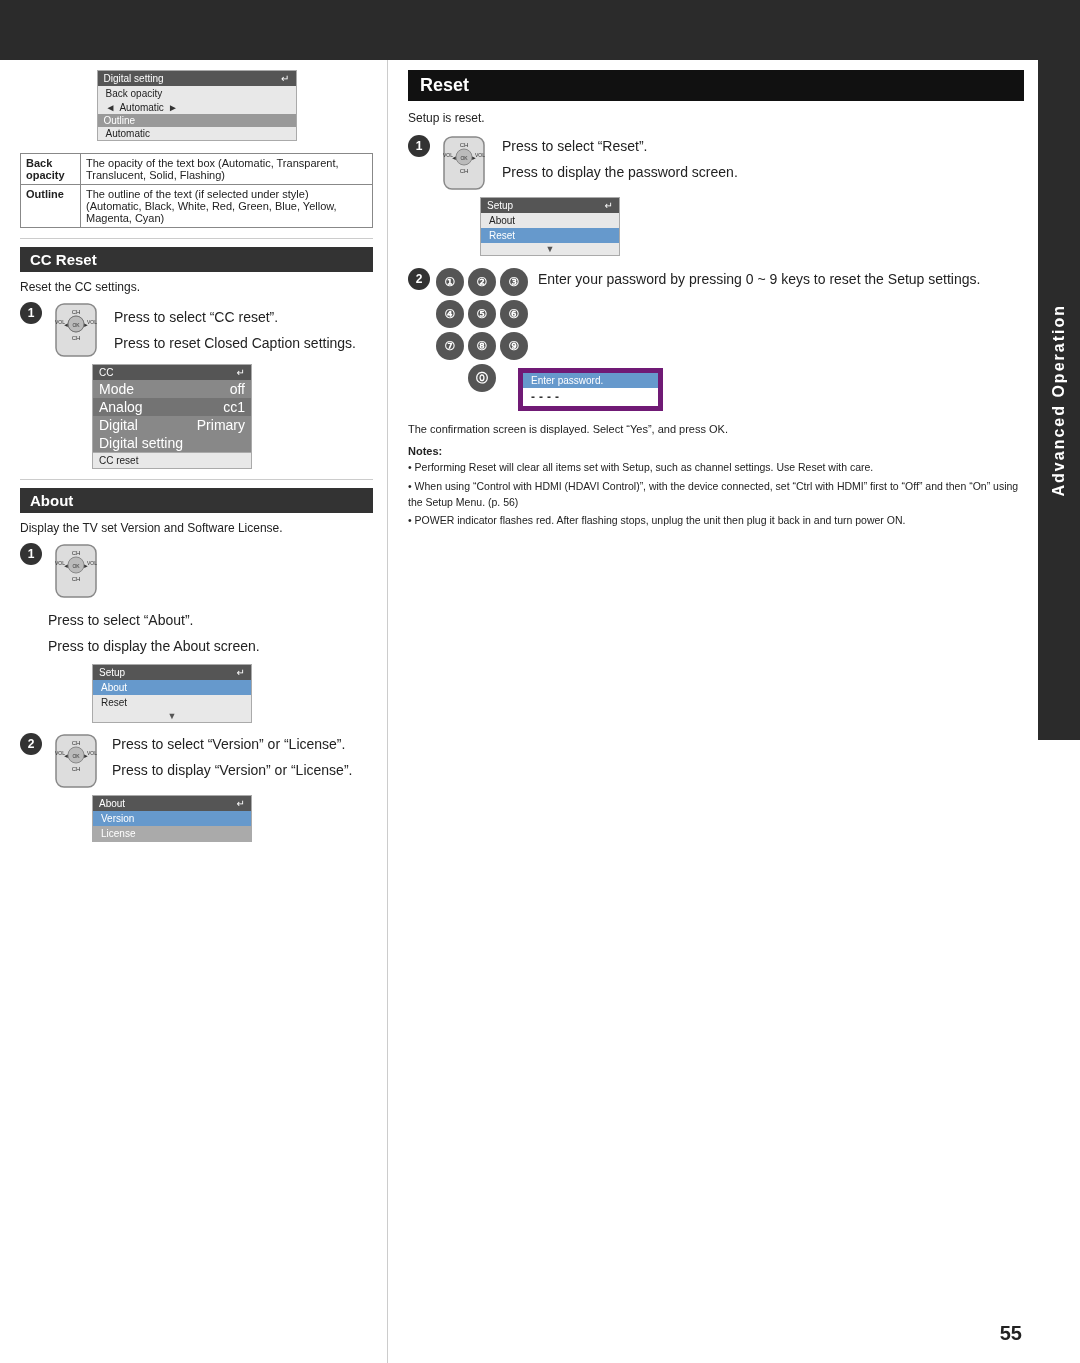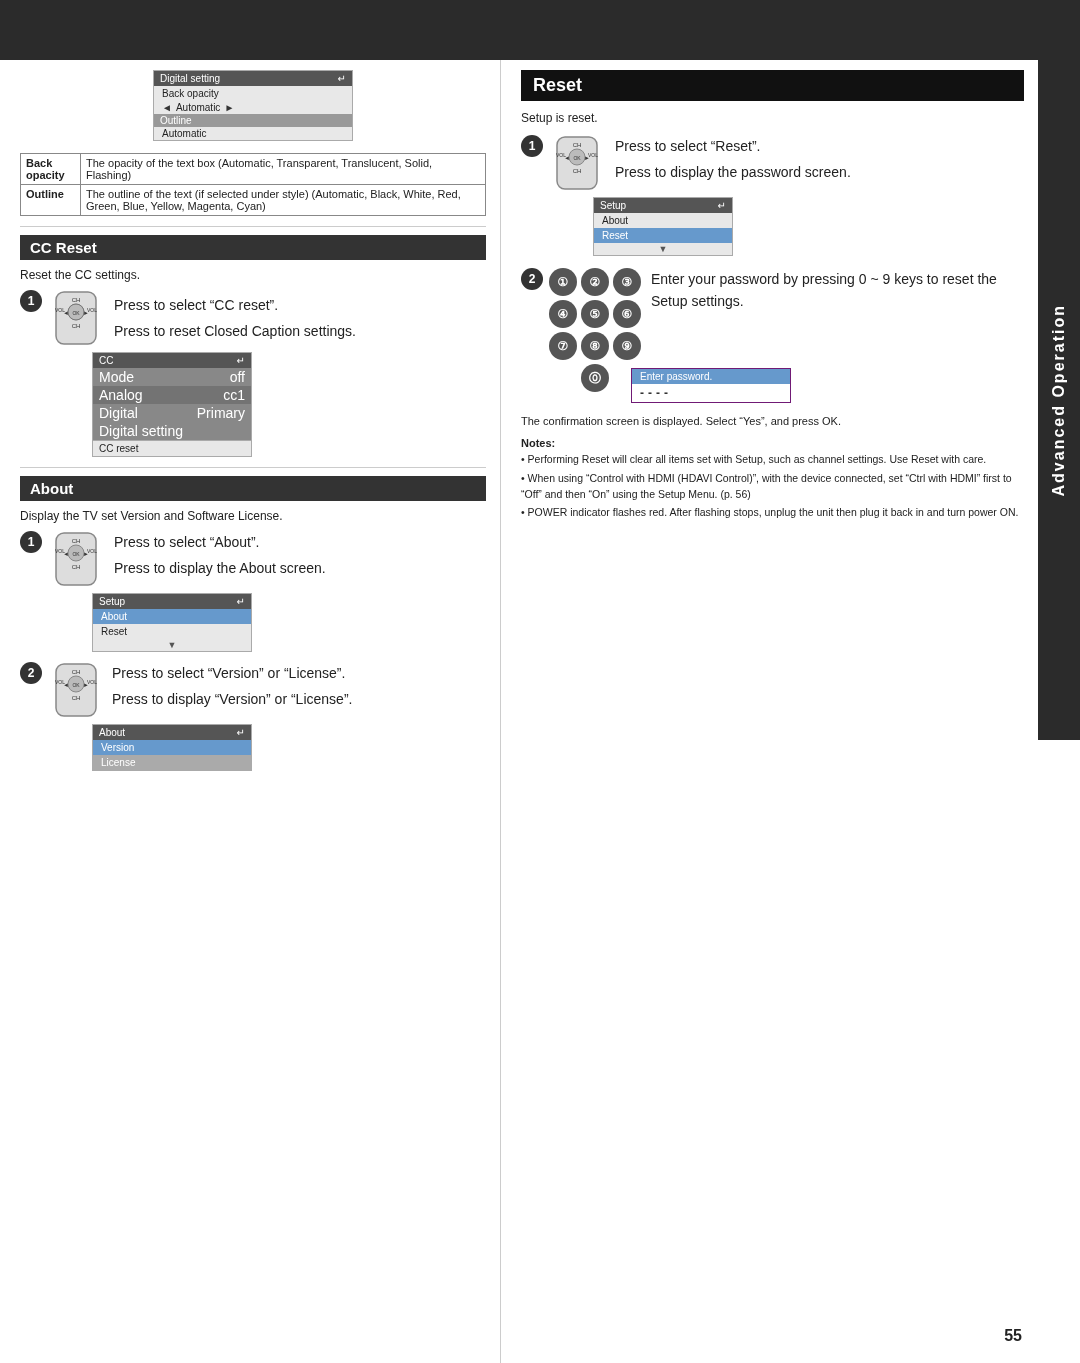"Digital setting" .left-col { width: 501px -> 388px }
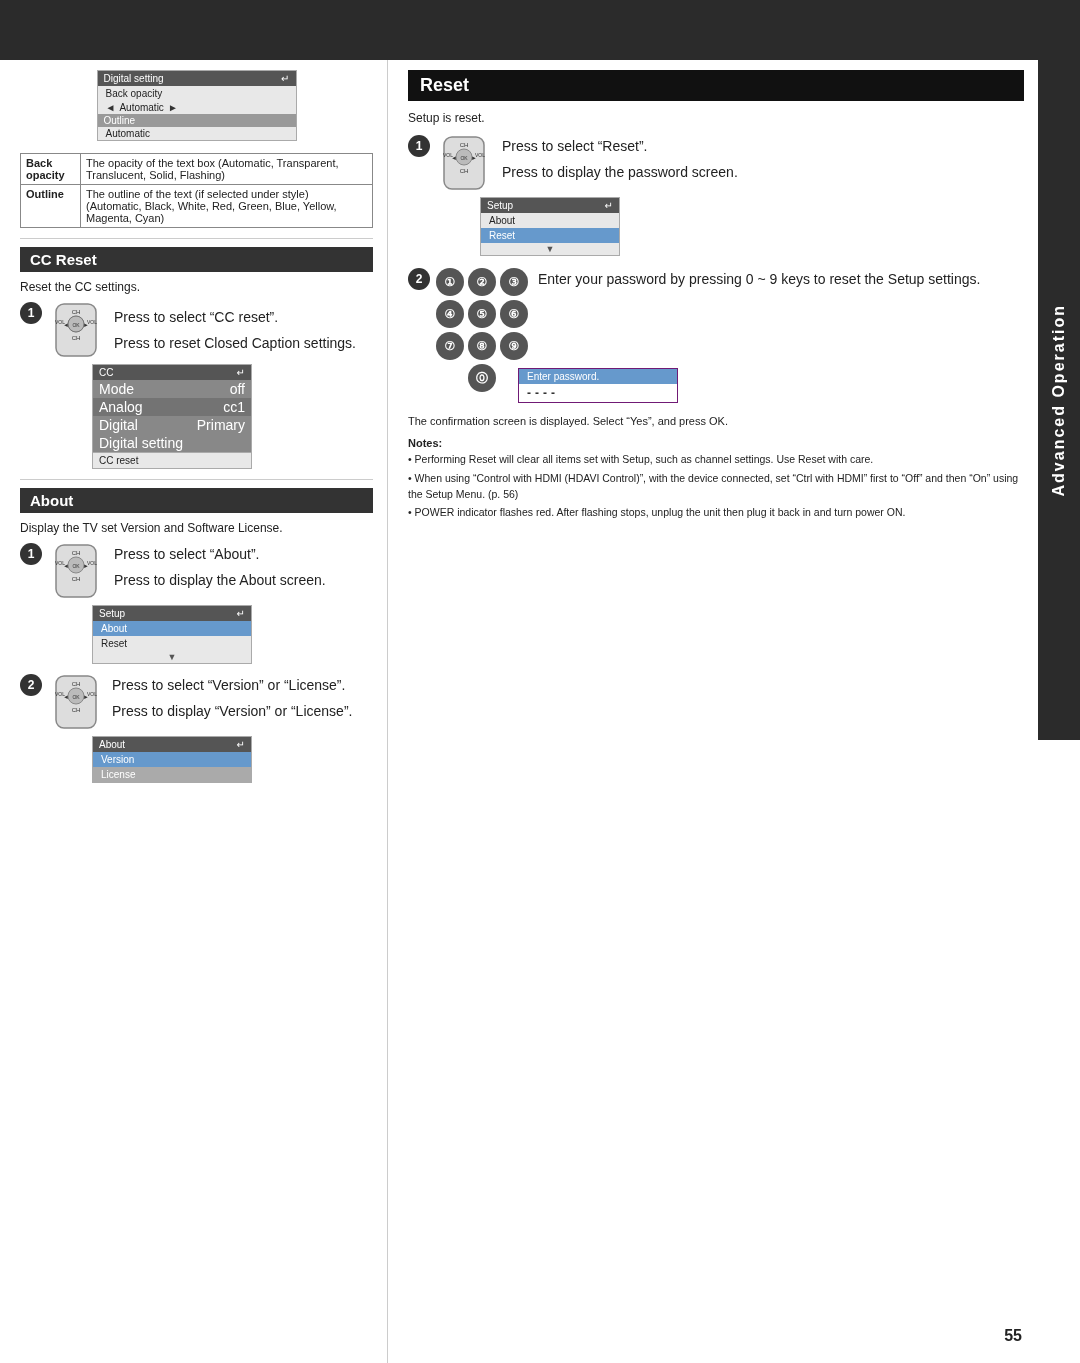"Enter password." .password-box { border: 1px solid #701a75 -> 5px solid #701a75; width: 160px -> 145px }
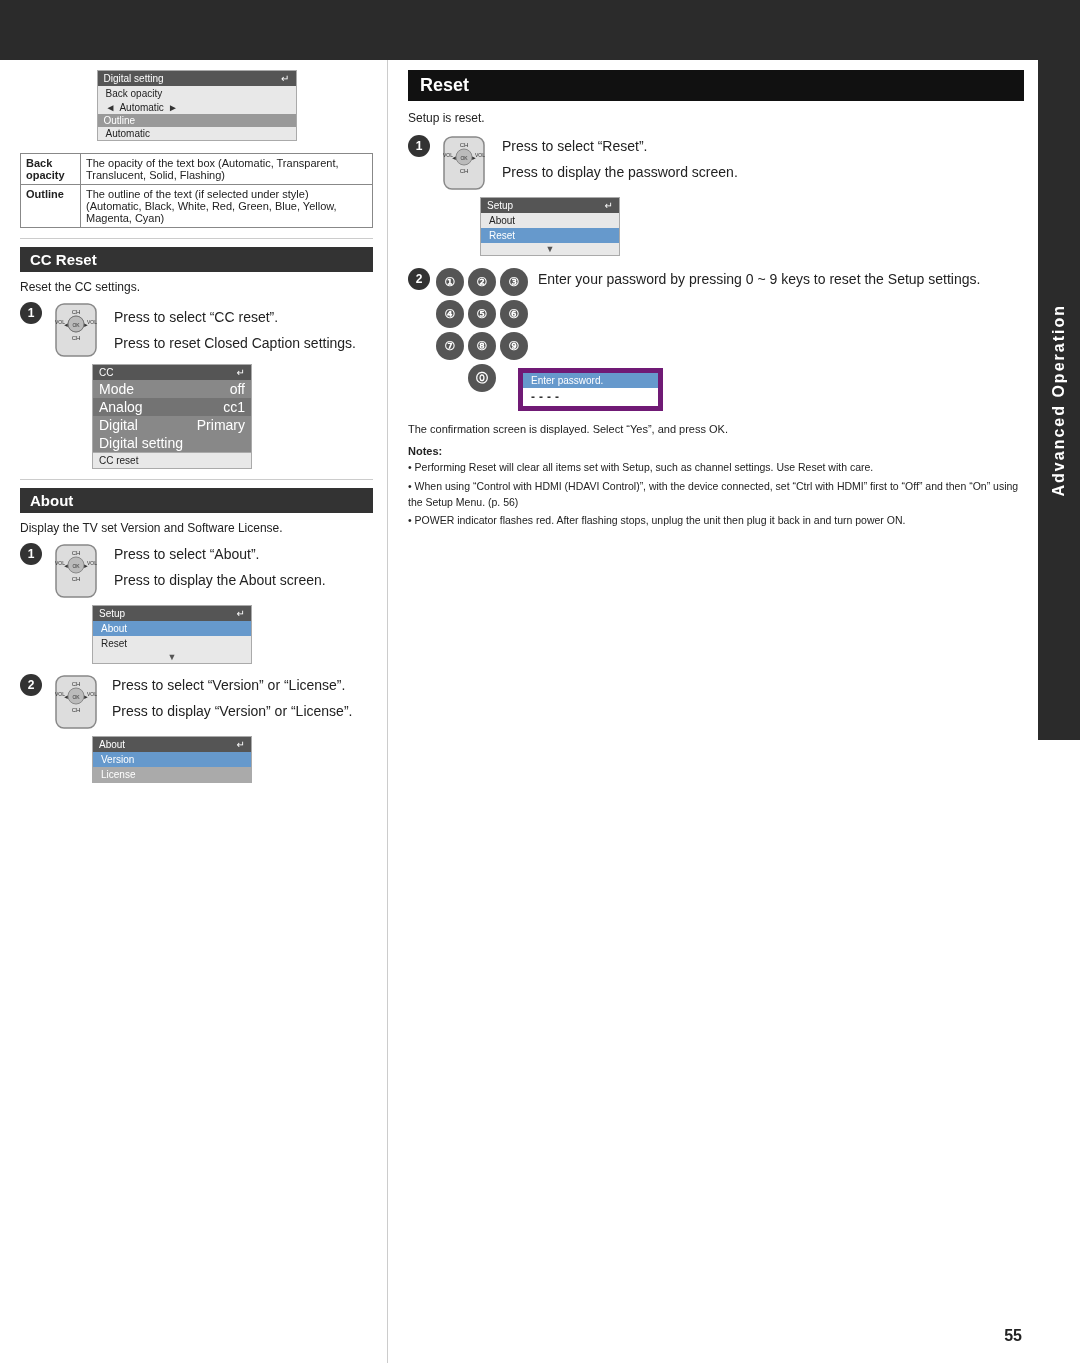"Press to select “About”." div { flex-direction: none -> column }
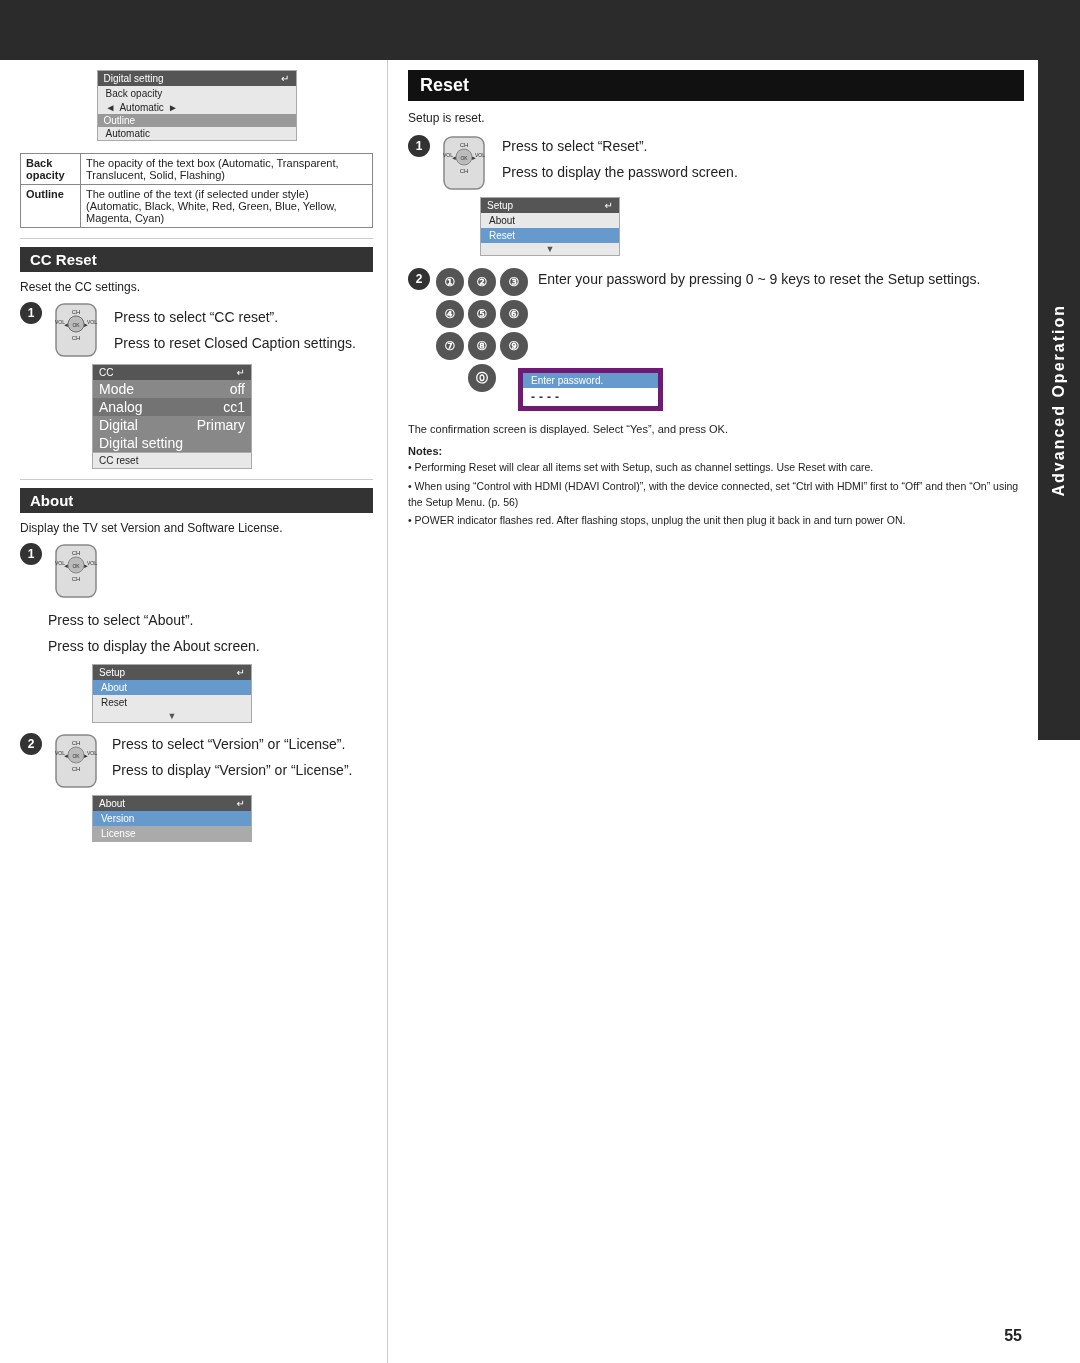"55" .page-number { font-size: 16px -> 20px }
